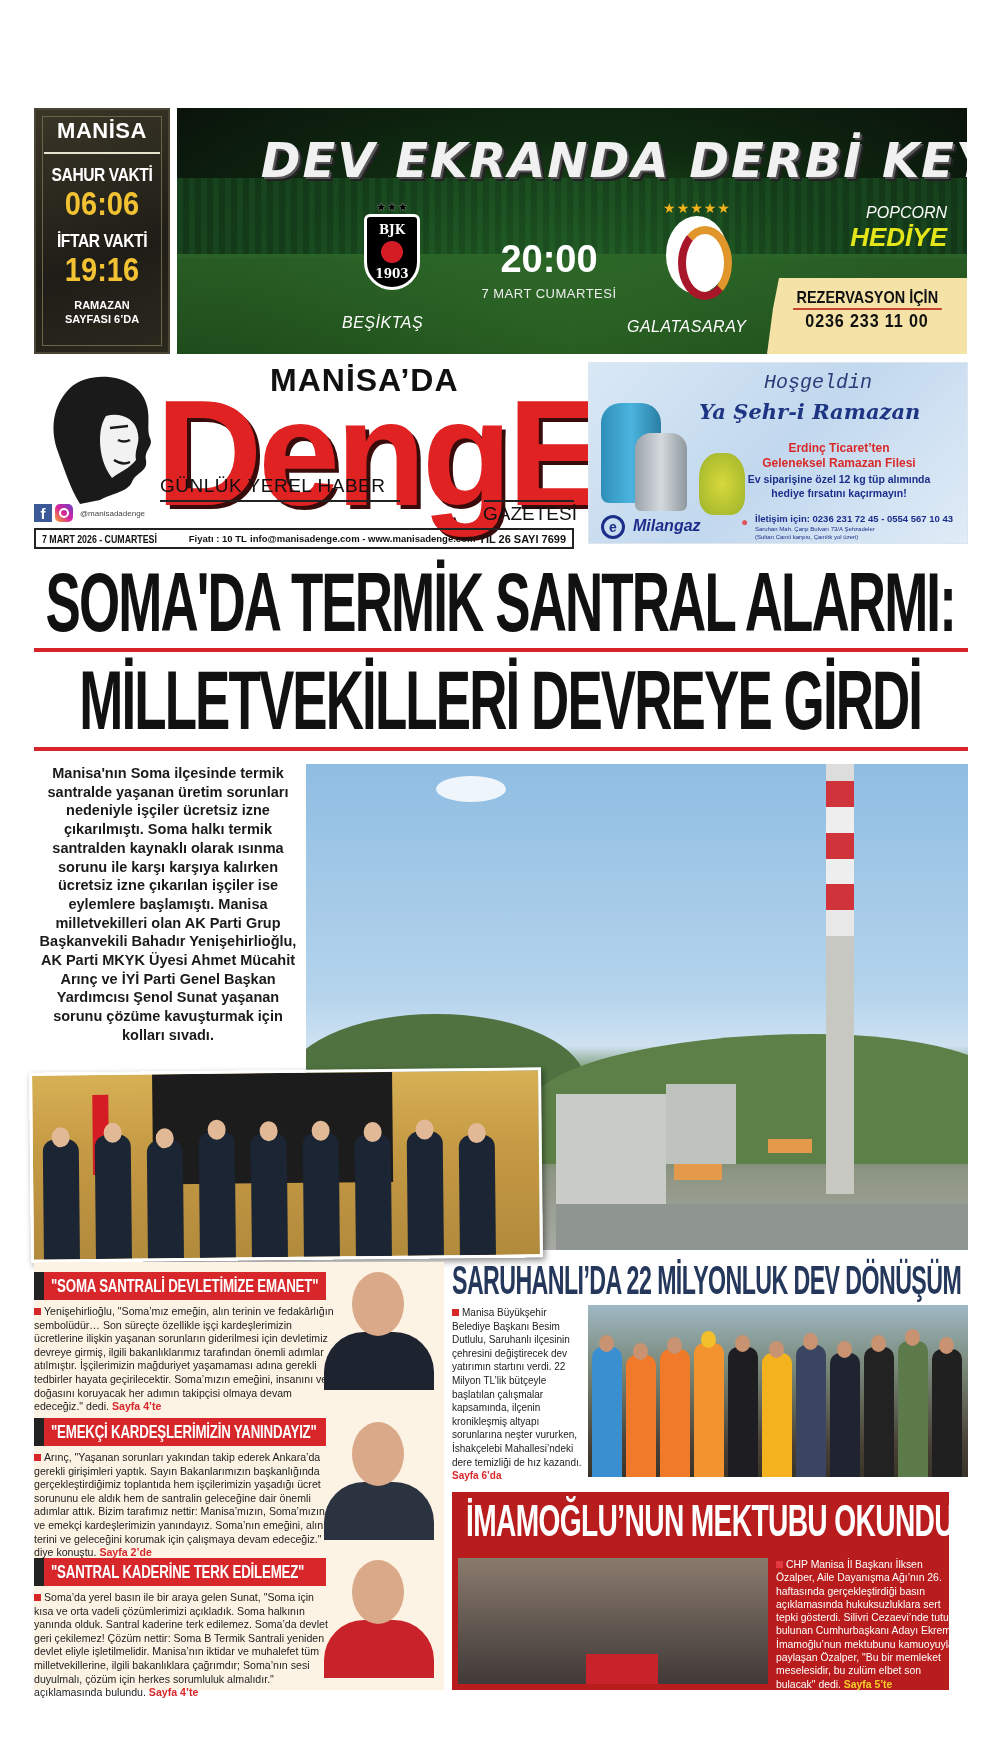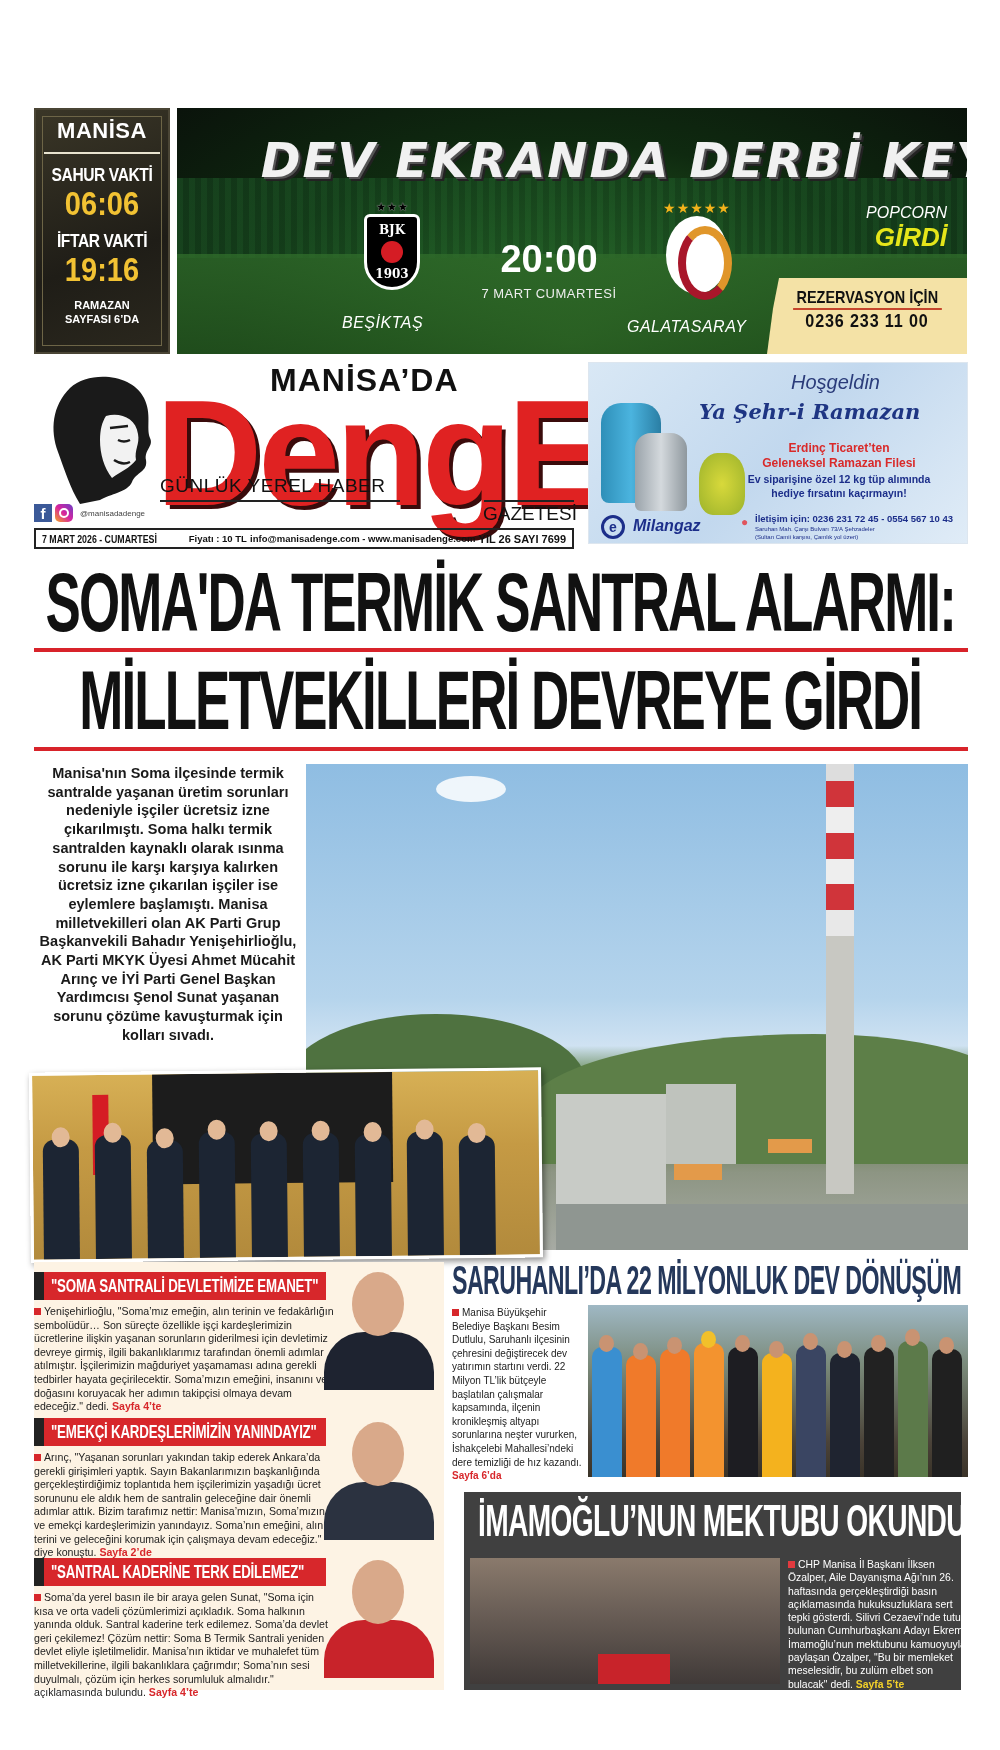"GİRDİ" div.b { text: GİRDİ -> HEDİYE }
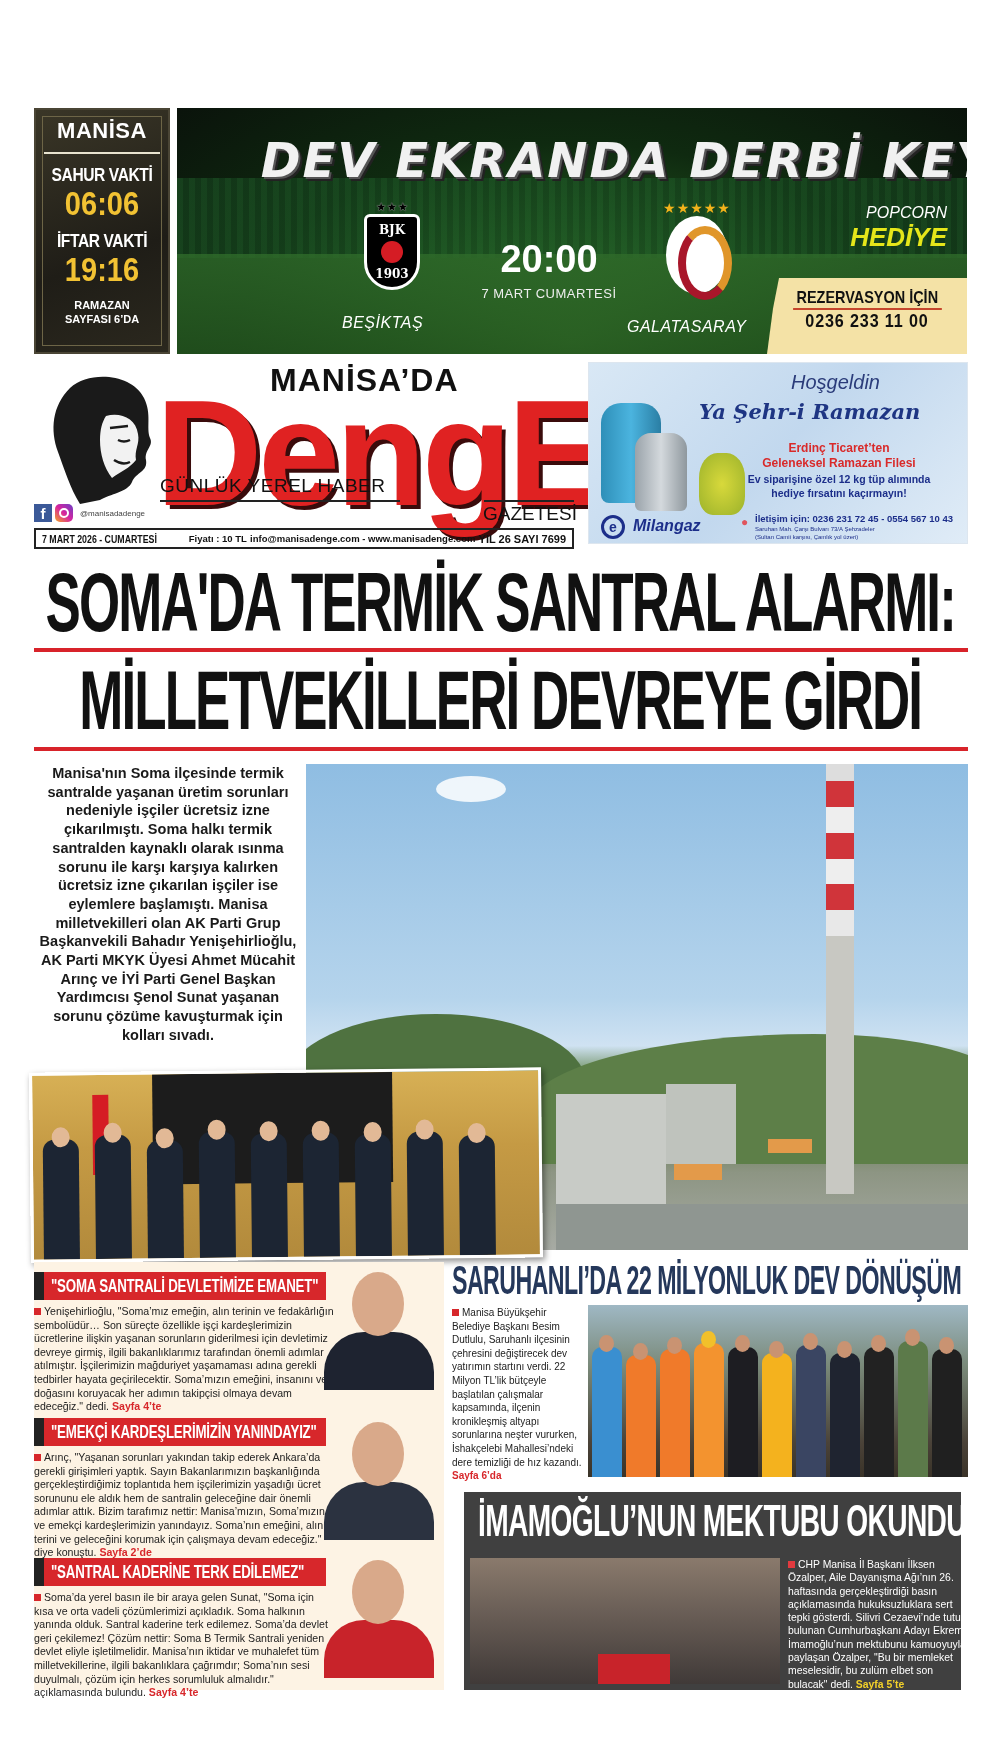"Hoşgeldin" .gas-ad .hos { font-family: Liberation Sans, sans-serif -> Liberation Mono, monospace; margin-left: 27px -> none }
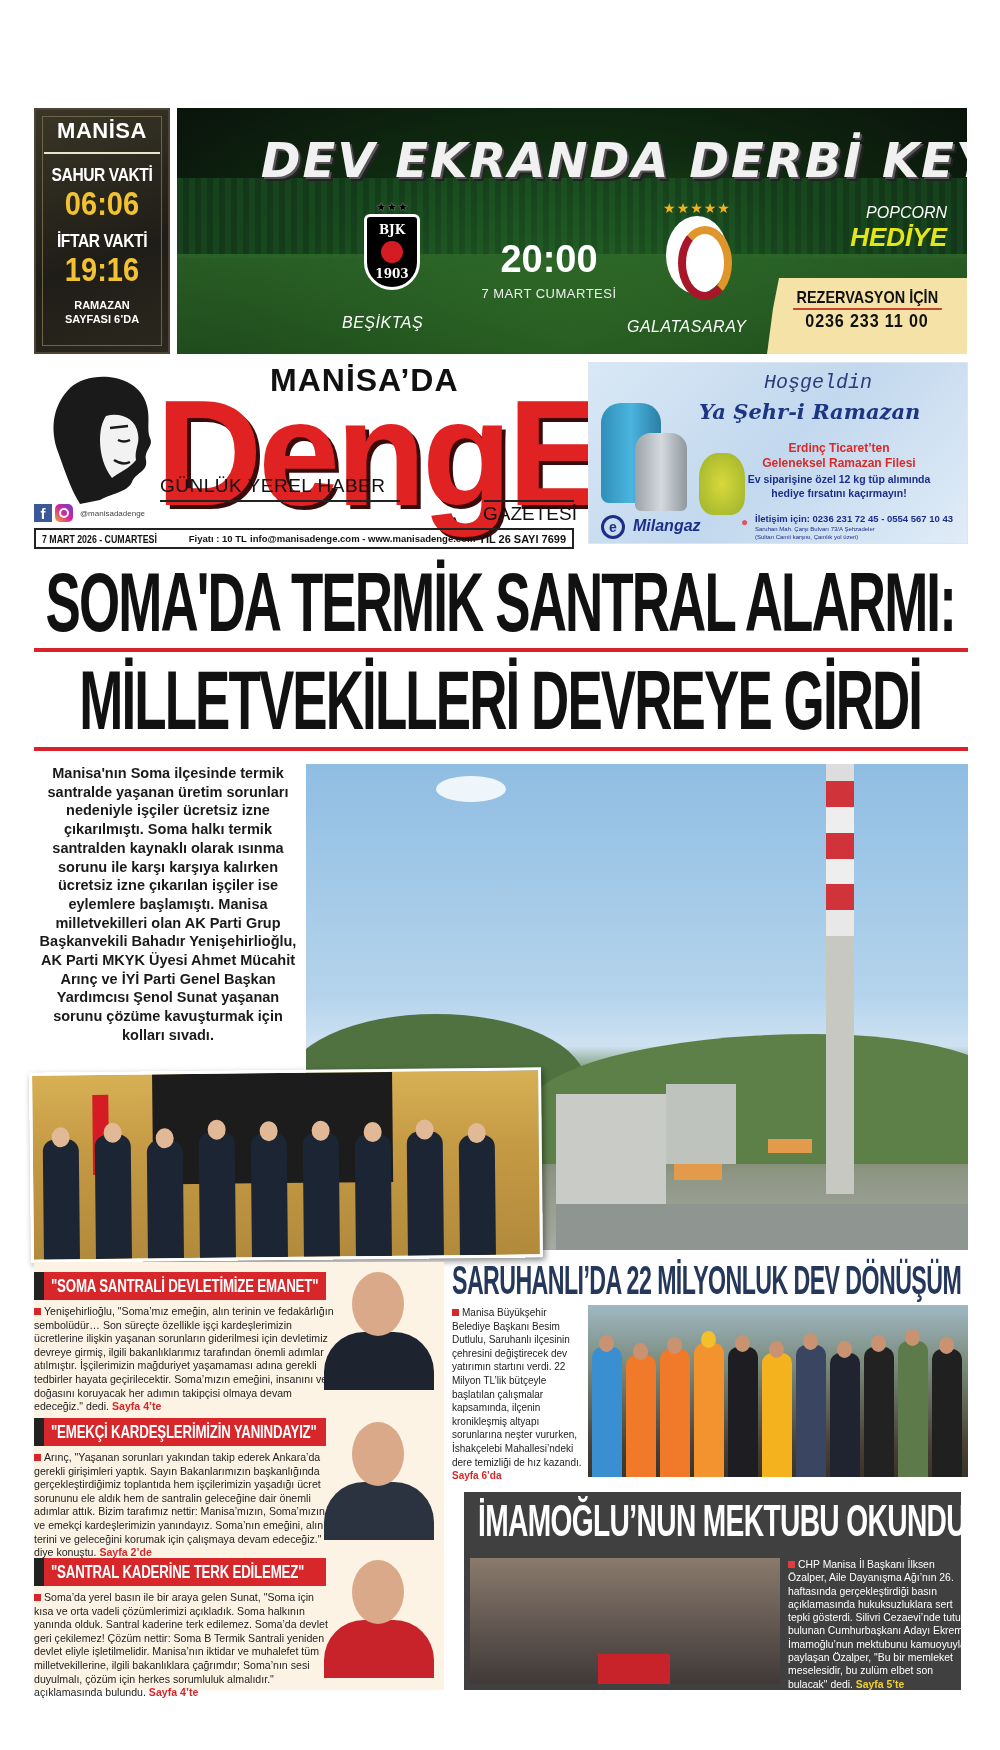"İMAMOĞLU’NUN MEKTUBU OKUNDU" .imam-box { background: #404040 -> #b91c1c; left: 464px -> 452px }
